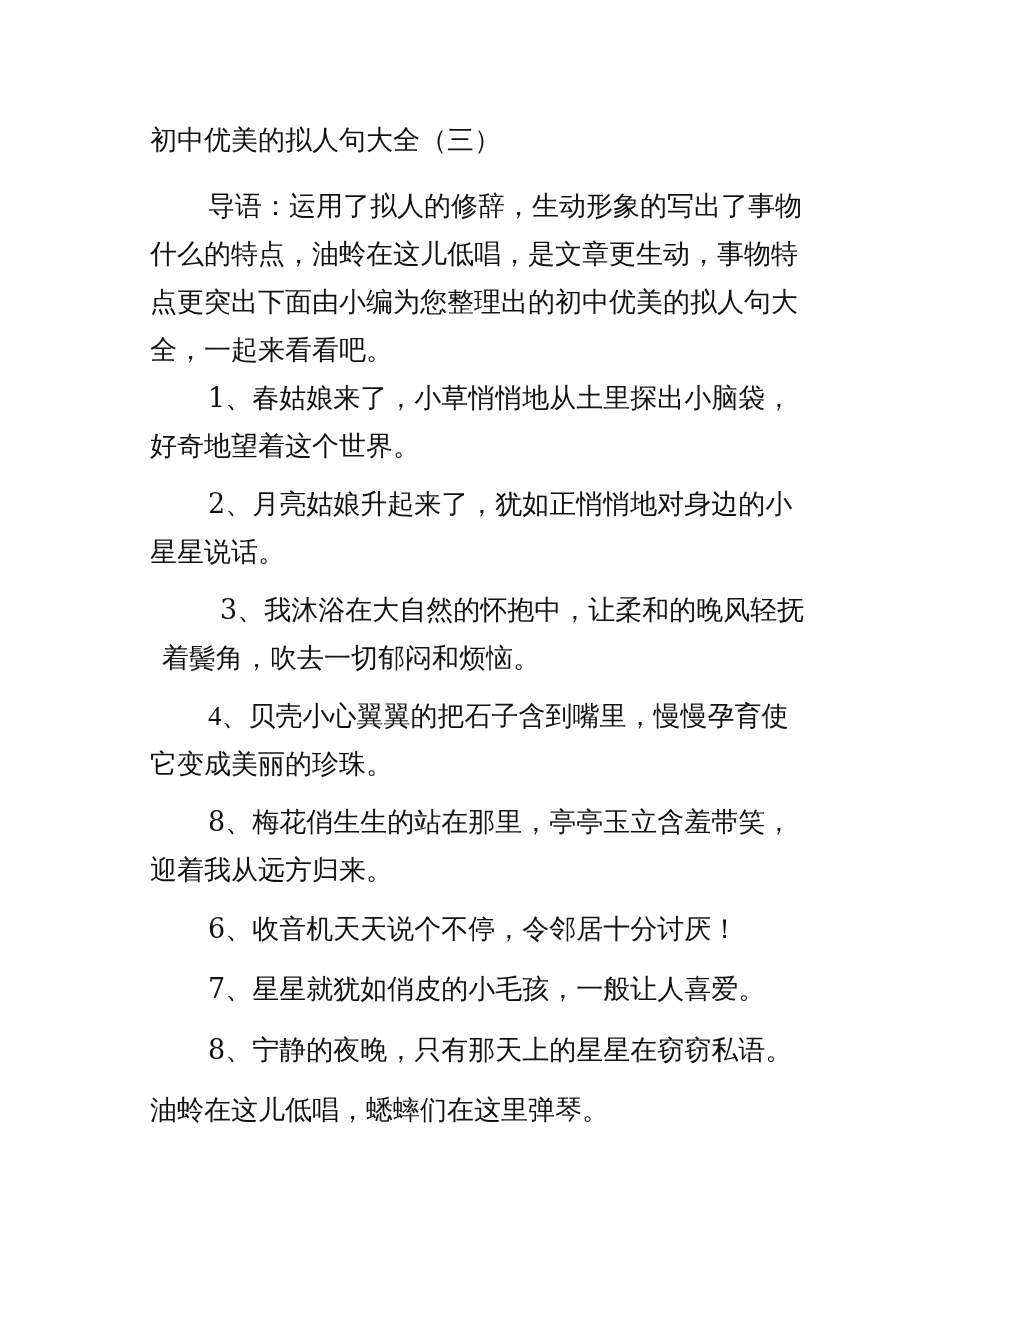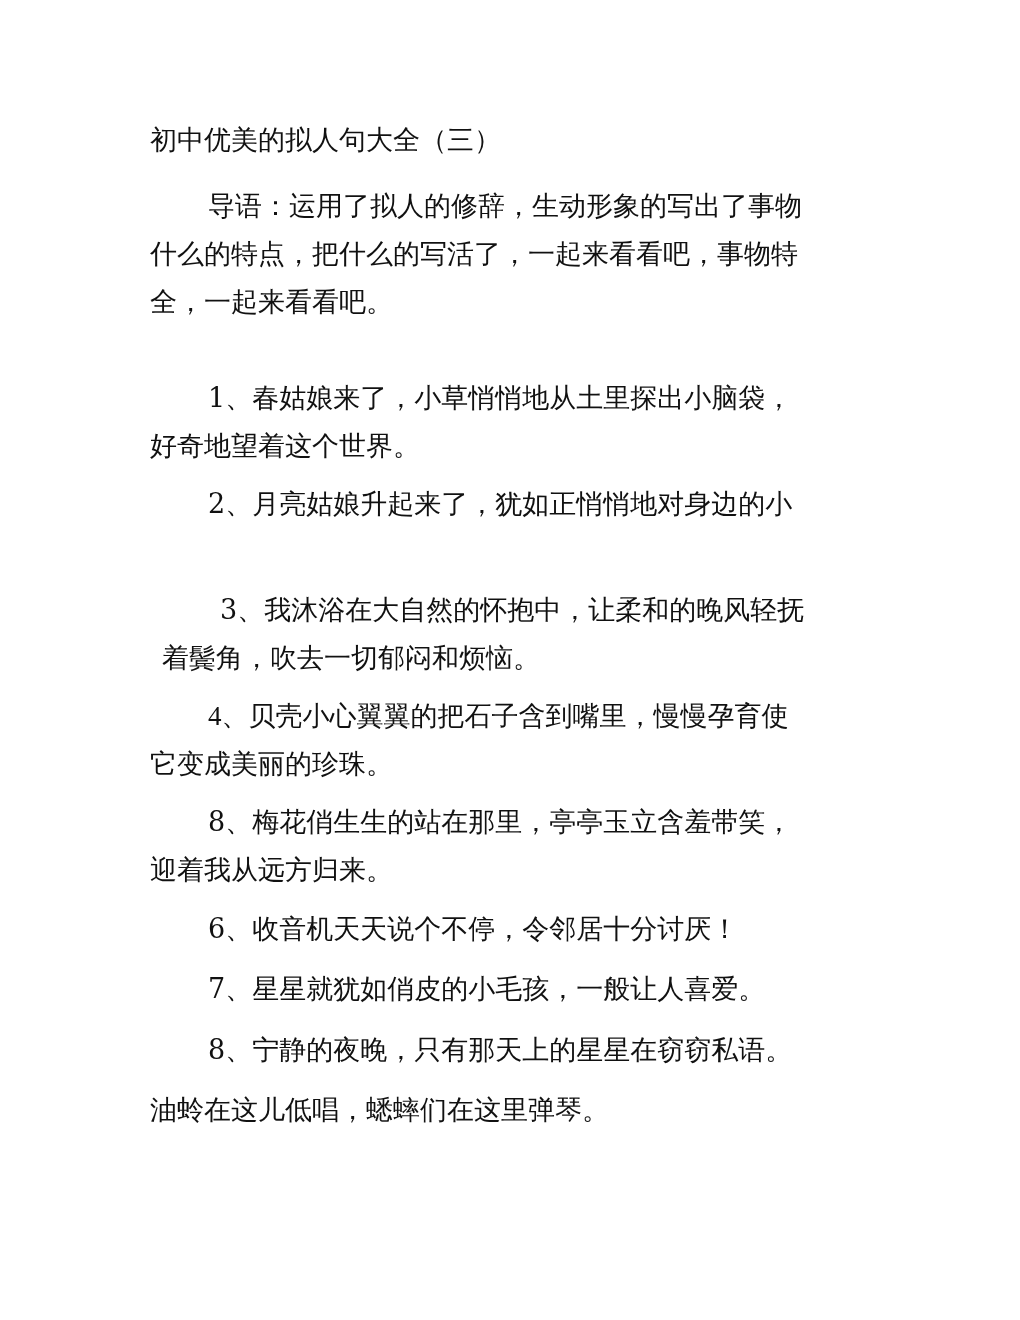"什么的特点，把什么的写活了，一起来看看吧，事物特" span.line { text: 把什么的写活了，一起来看看吧 -> 油蛉在这儿低唱，是文章更生动 }
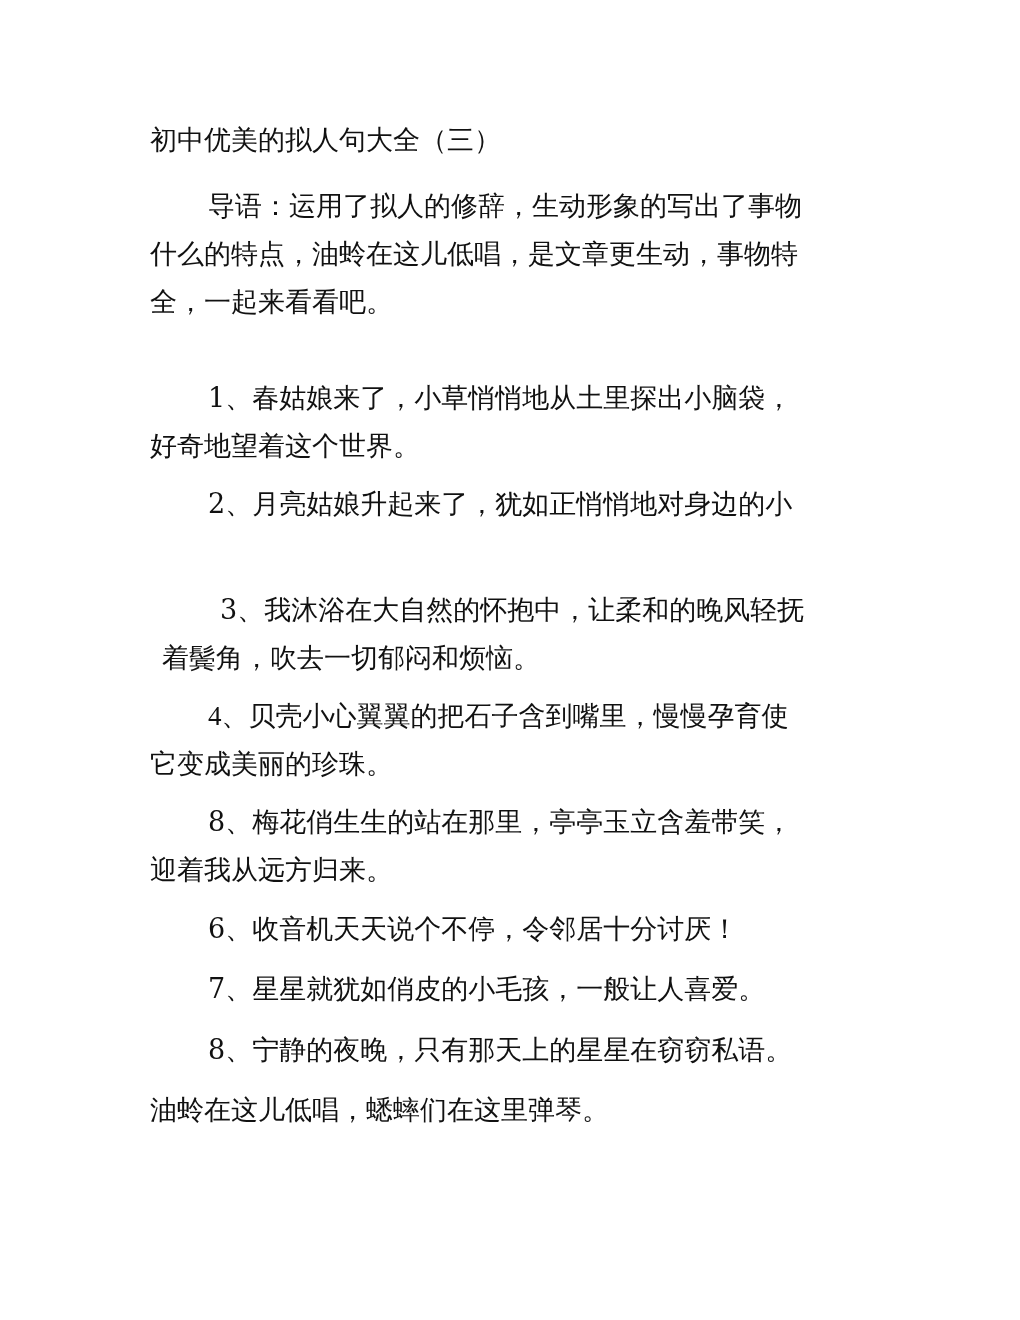"点更突出下面由小编为您整理出的初中优美的拟人句大" span.line { html: none -> <span>点更突出下面由小编为您整理出的初中优美的拟人句大</span> }
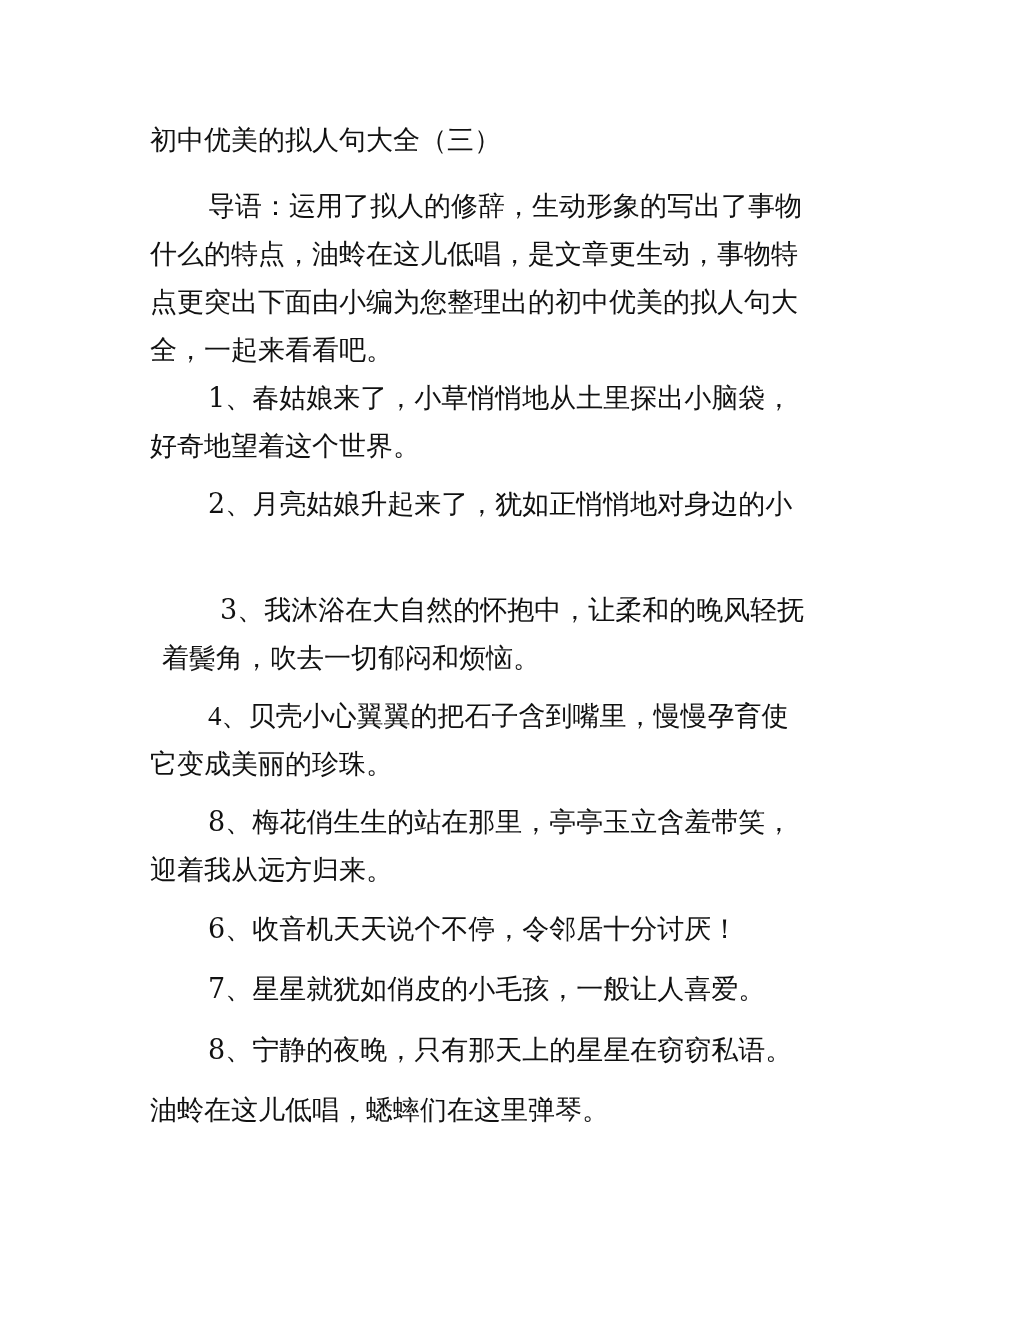"星星说话。" span.line { html: none -> <span>星星说话。</span> }
